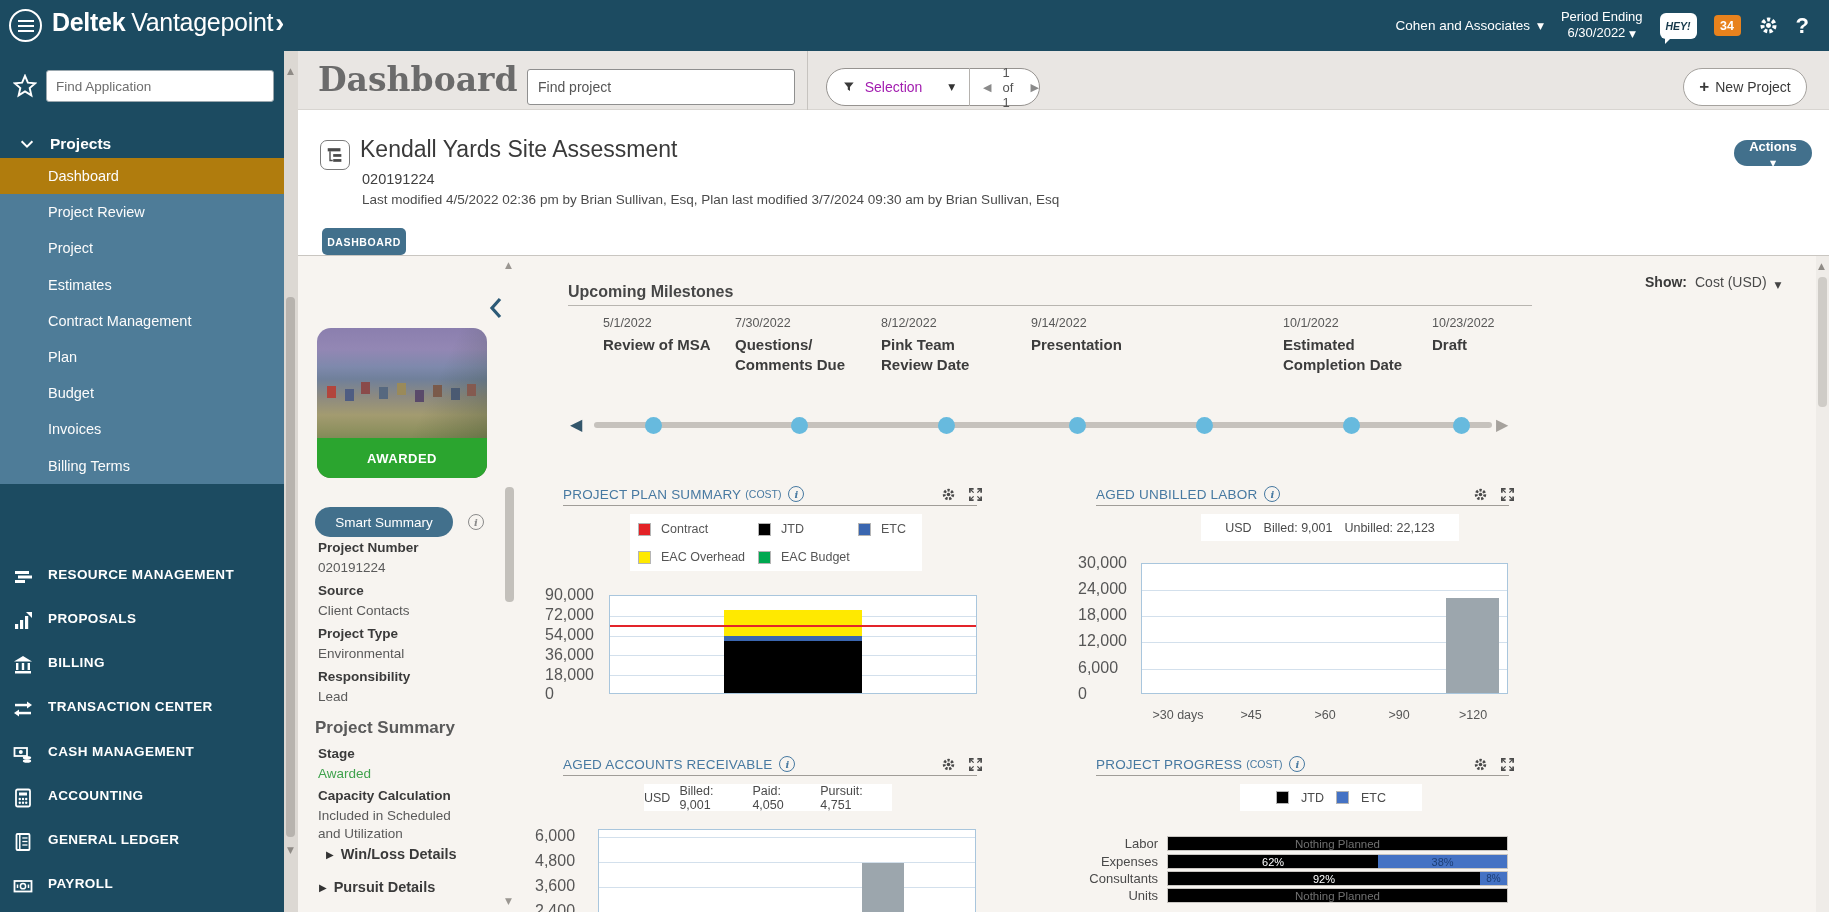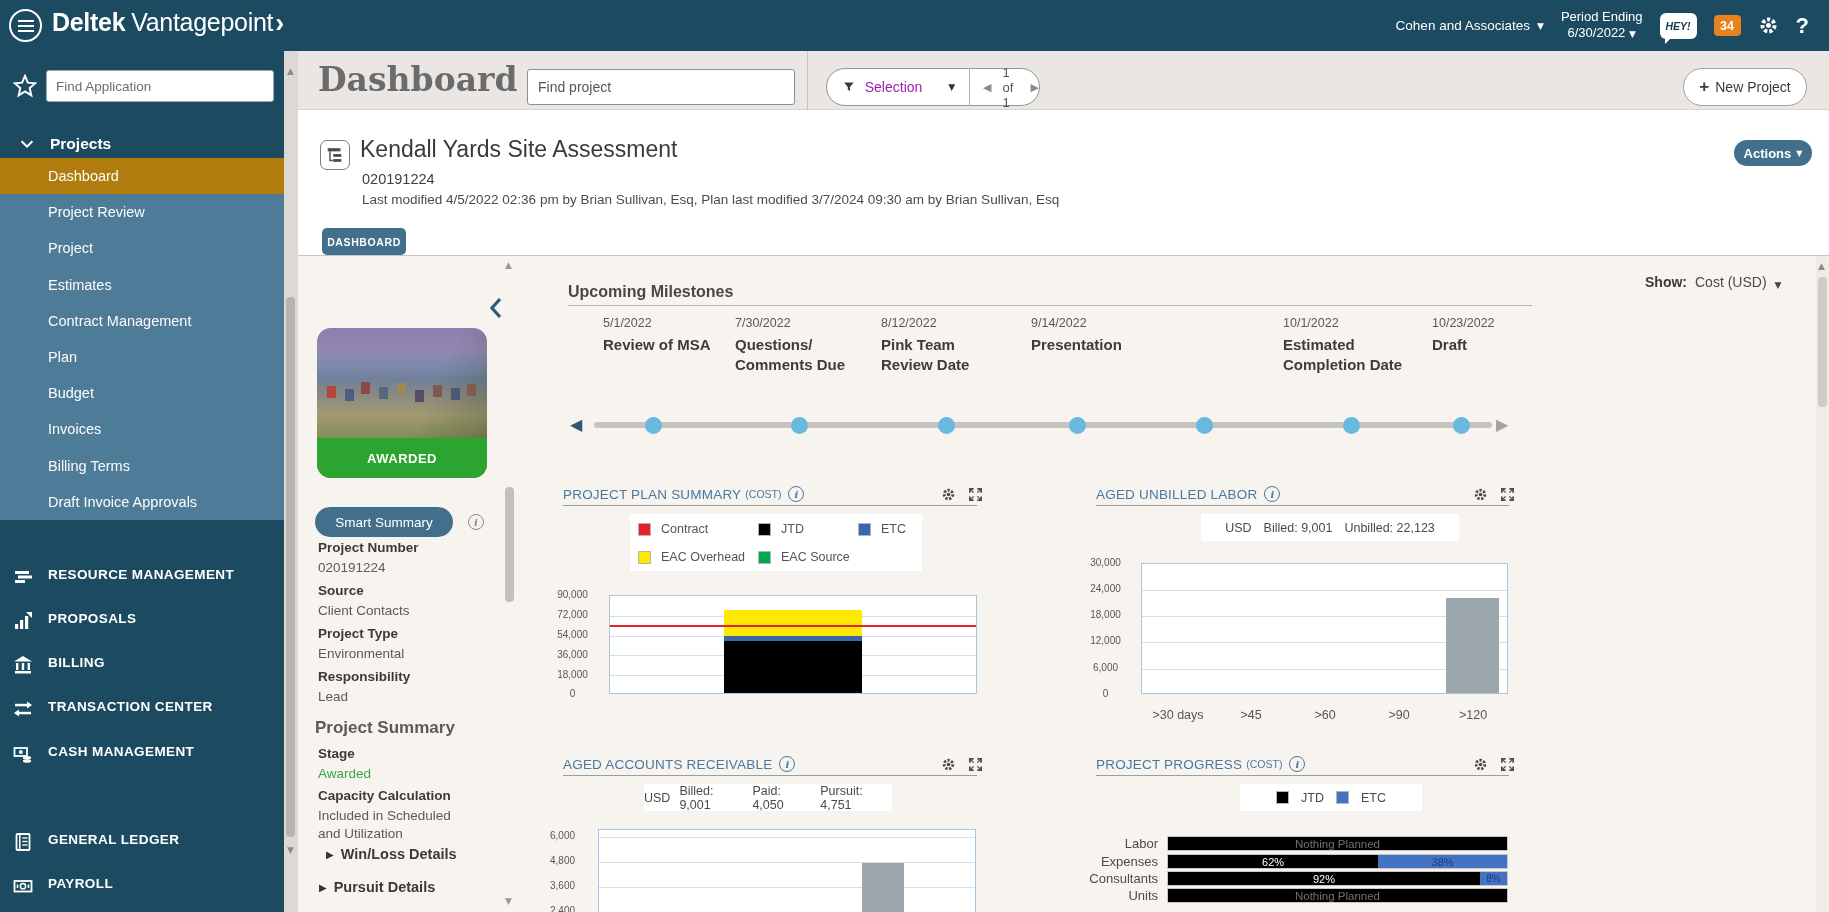"Actions" #actions-btn { flex-direction: none -> column }
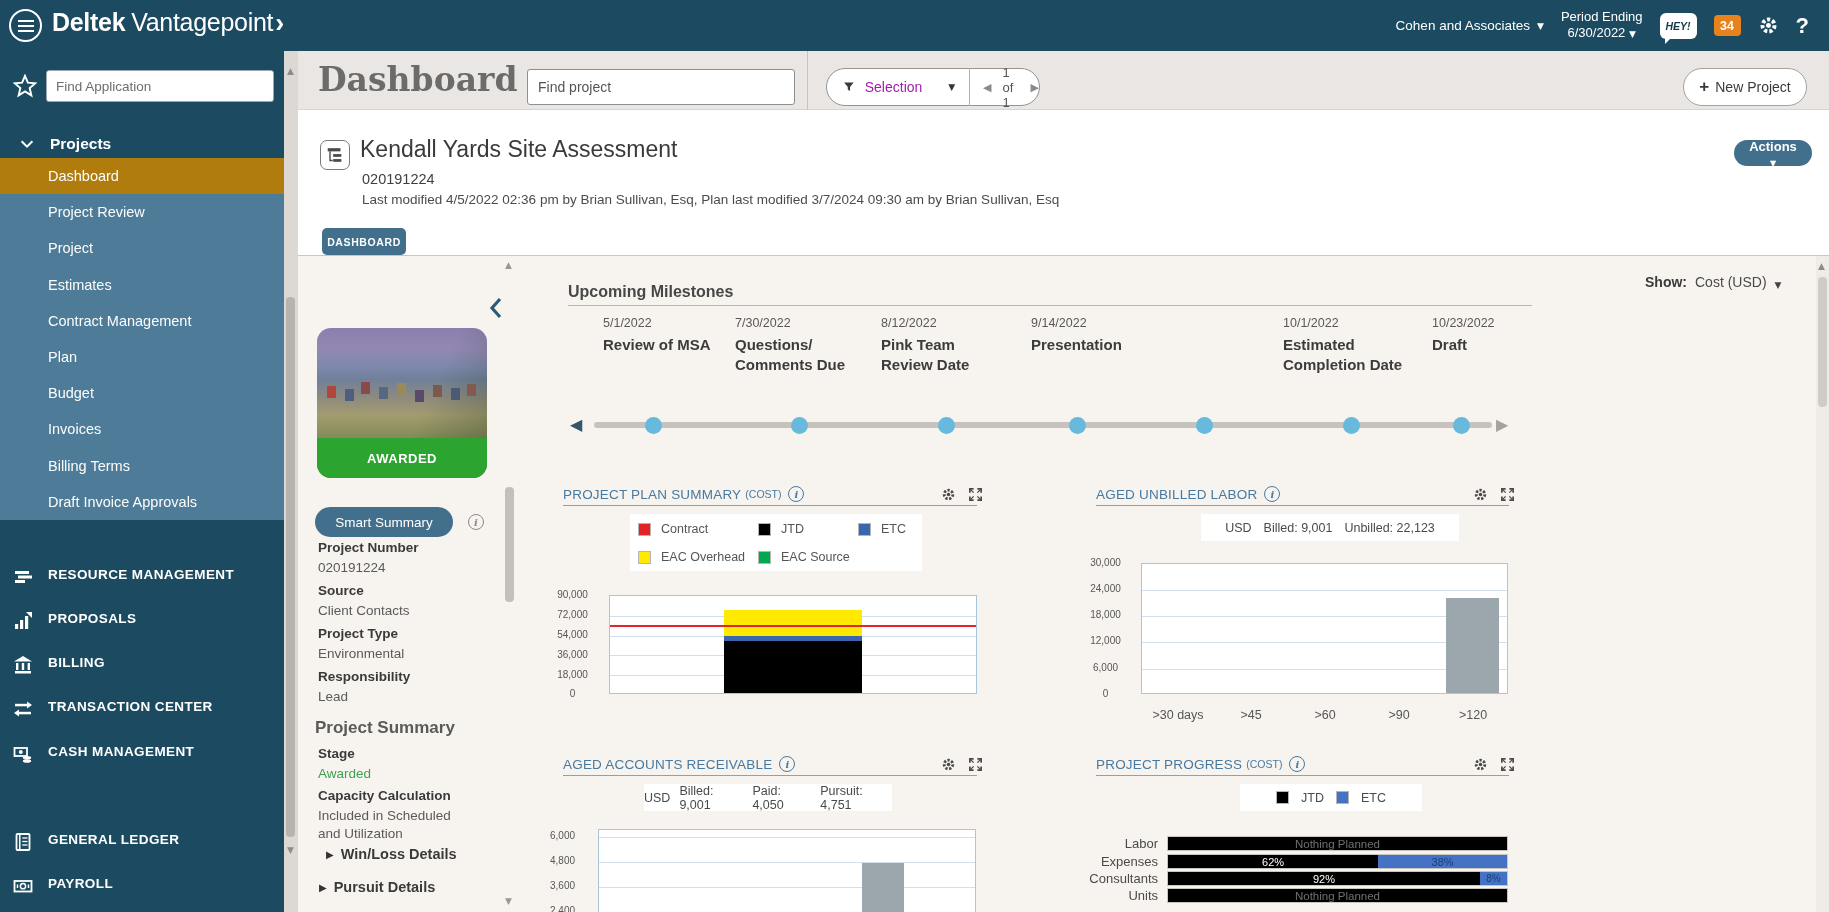"Draft Invoice Approvals" div.subitem { html: <div>Draft Invoice Approvals</div> -> none }
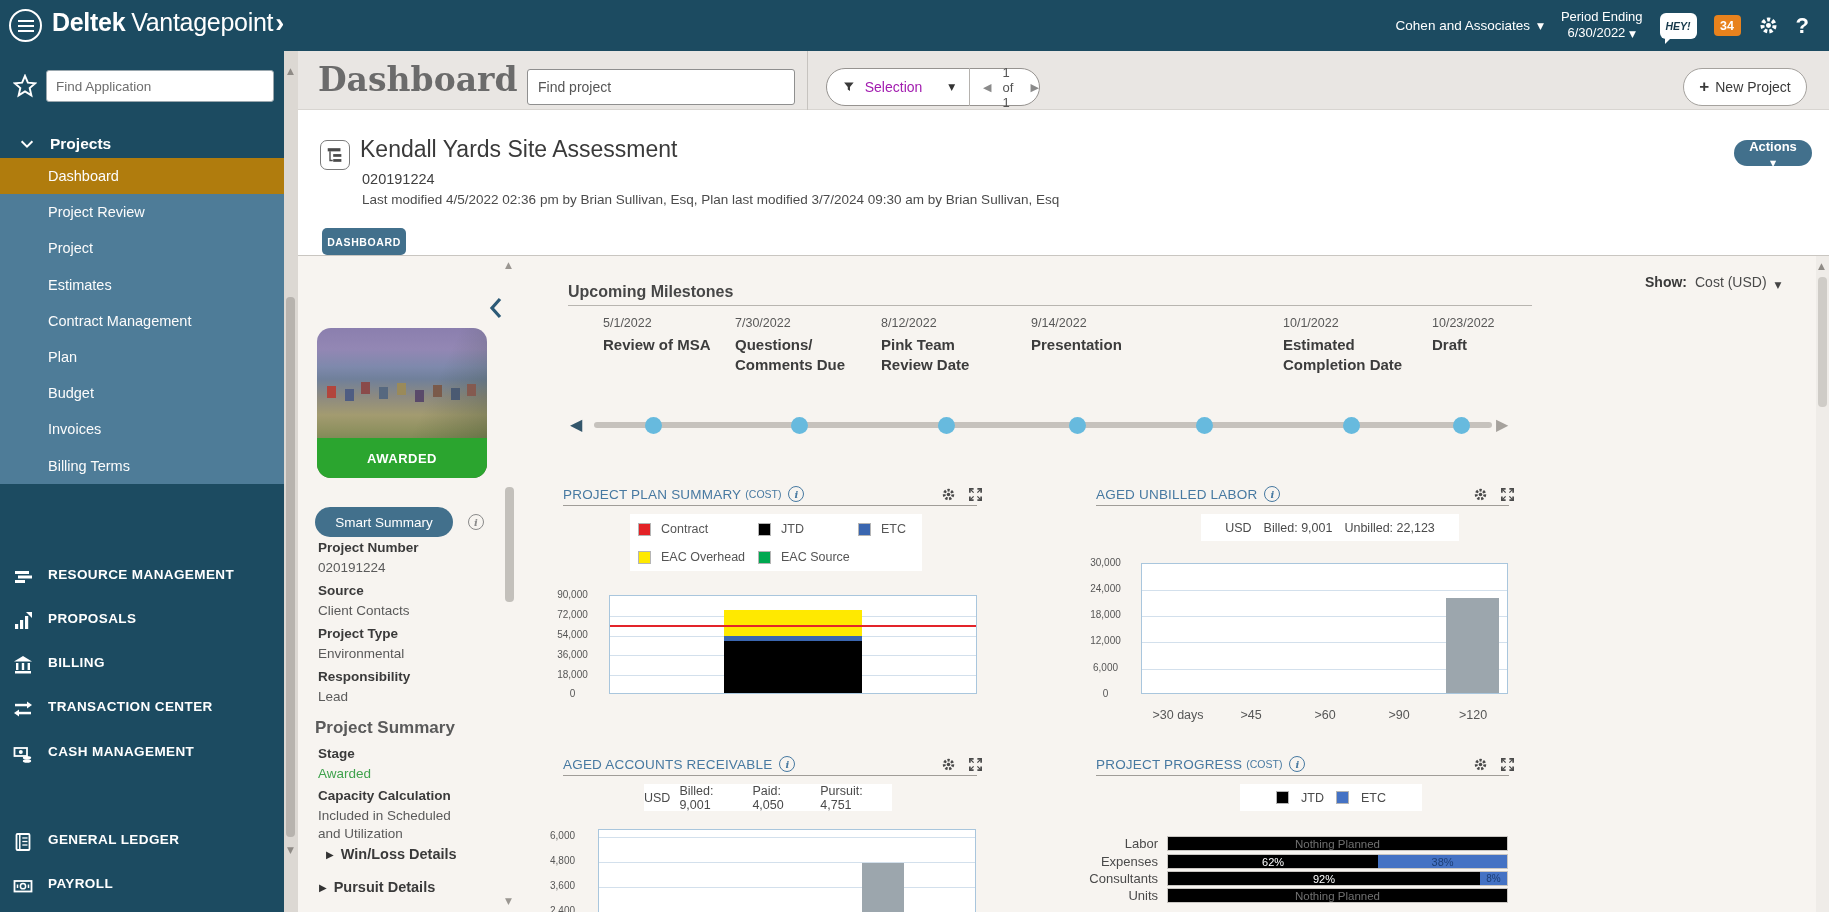"EAC Source" span { text: Source -> Budget }
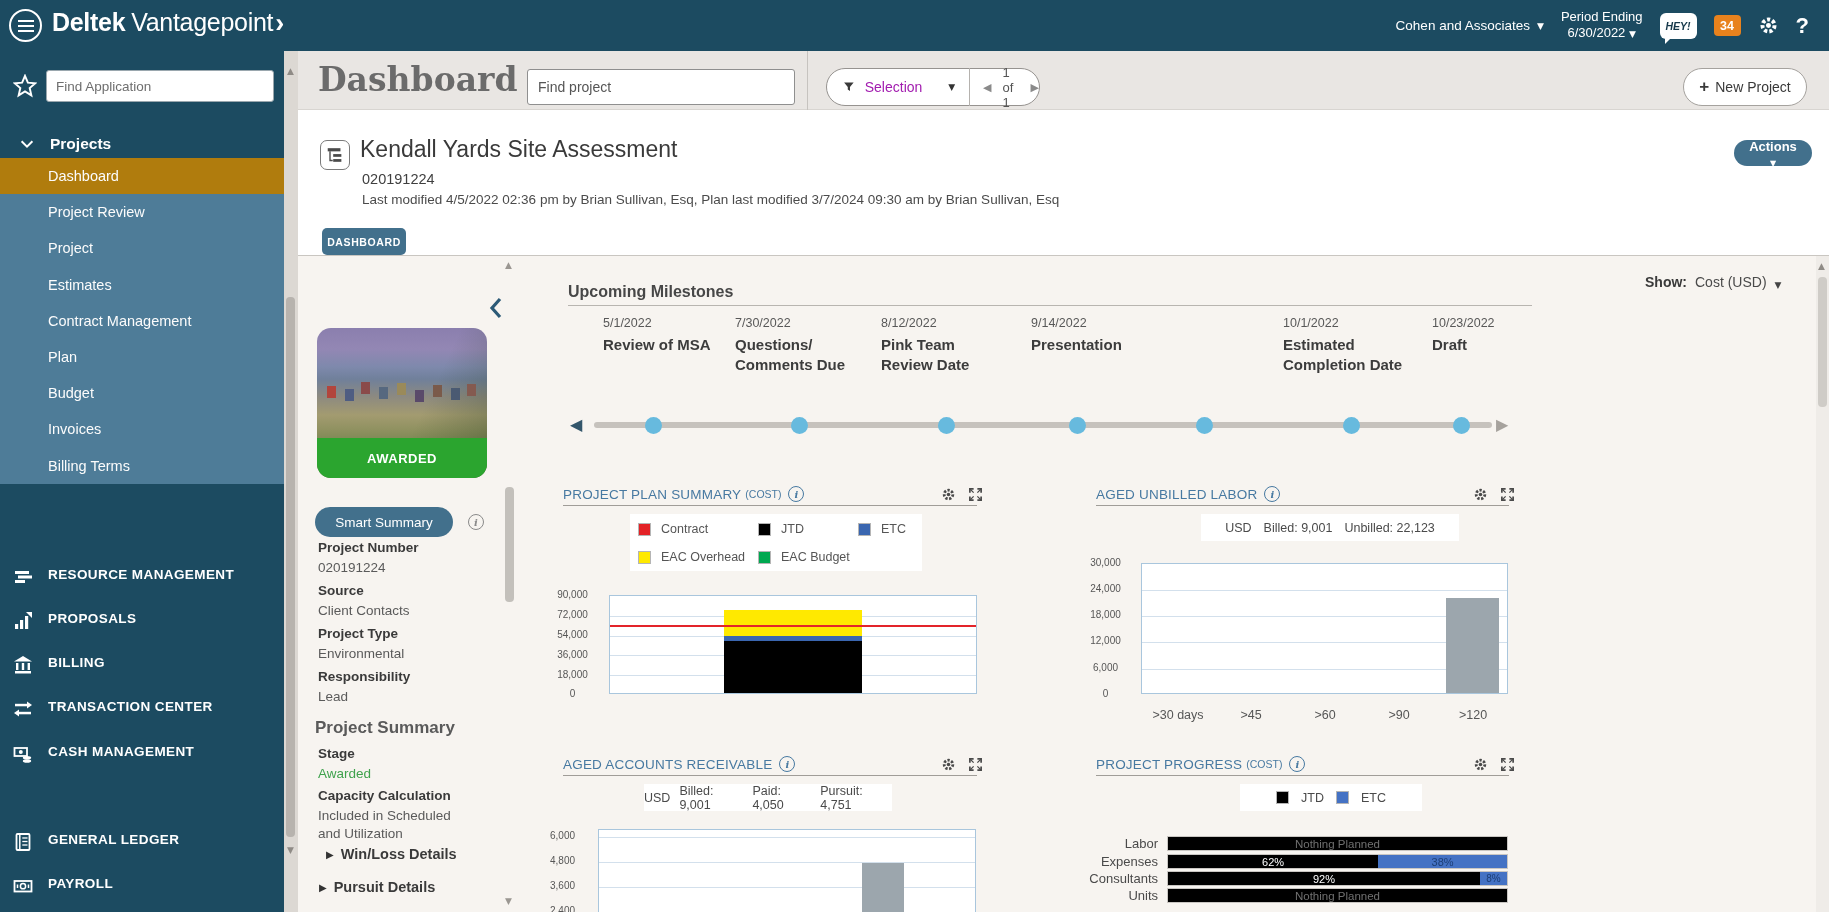"30,000" .yt { font-size: 10px -> 16px; text-align: center -> left }
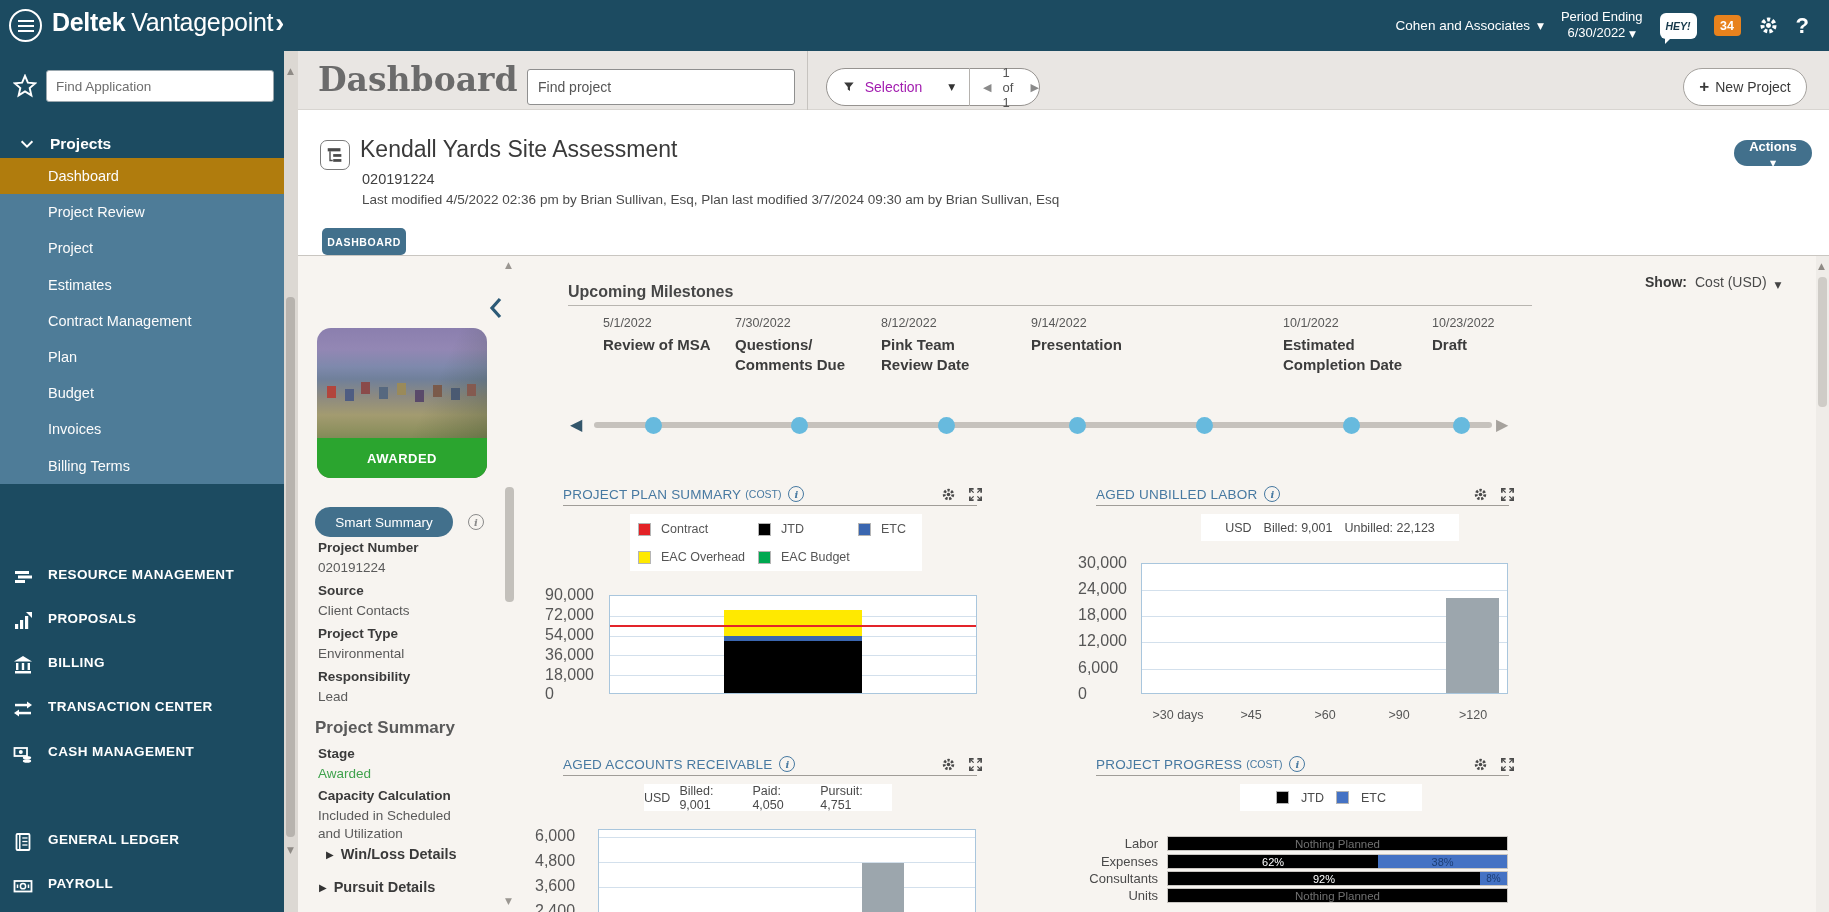"ACCOUNTING" div.module { html: none -> <div> <svg> <rect></rect> <rect></rect> <g> <circle></circle> <circle></circle> <circle></circle> <circle></circle> <circle></circle> <circle></circle> </g> </svg> <span>ACCOUNTING</span> </div> }
